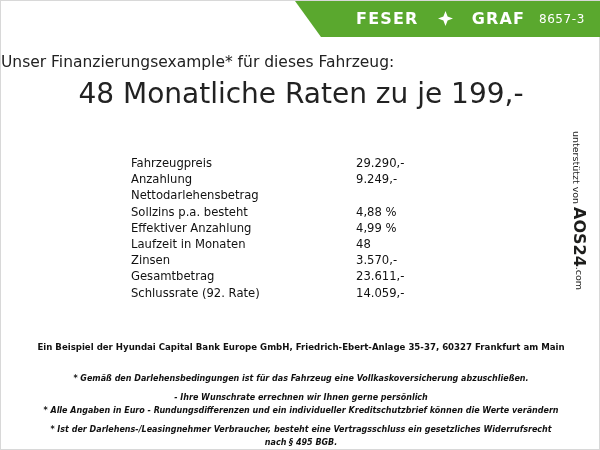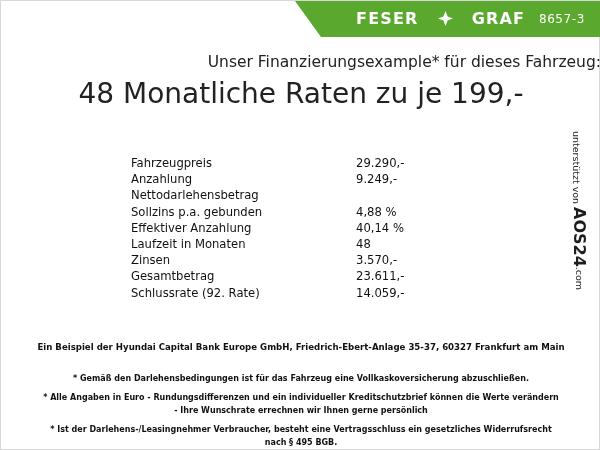"Unser Finanzierungsexample* für dieses" .title-1 { text-align: right -> left }
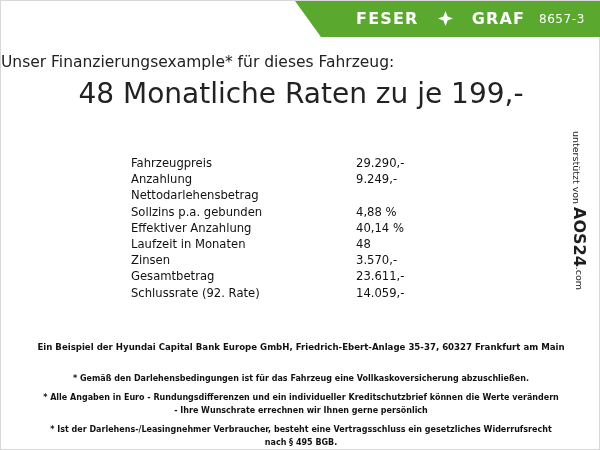"Sollzins p.a. gebunden" div.finance-label { text: gebunden -> besteht }
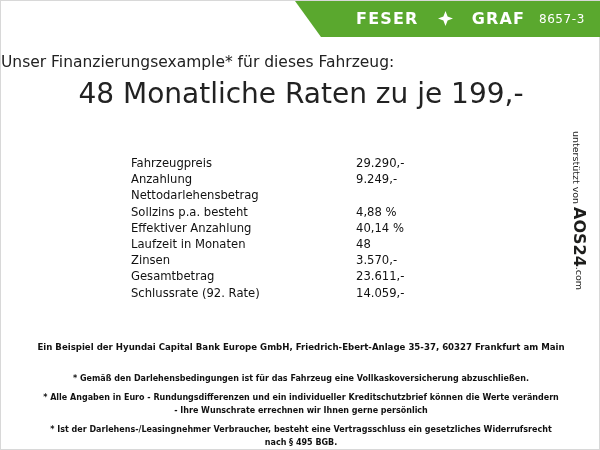"40,14 %" div.finance-value { text: 40,14 -> 4,99 }
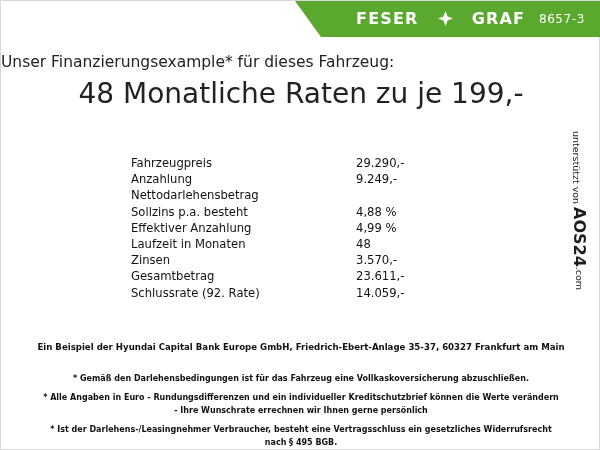"* Gemäß den Darlehensbedingungen ist" .legal-block div { font-style: none -> italic }
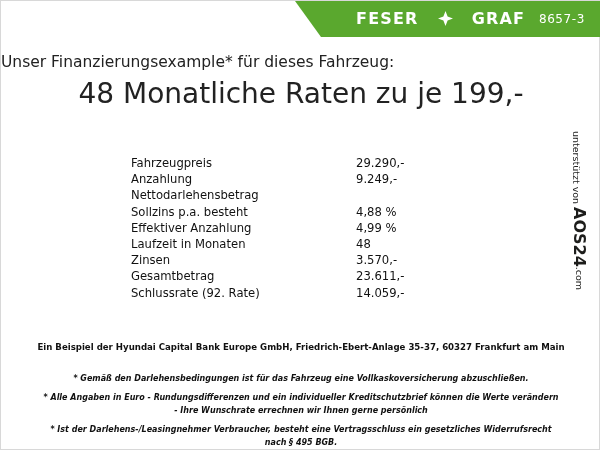"* Alle Angaben in Euro" div { order: before "- Ihre Wunschrate errechnen wir" -> after "- Ihre Wunschrate errechnen wir" }
